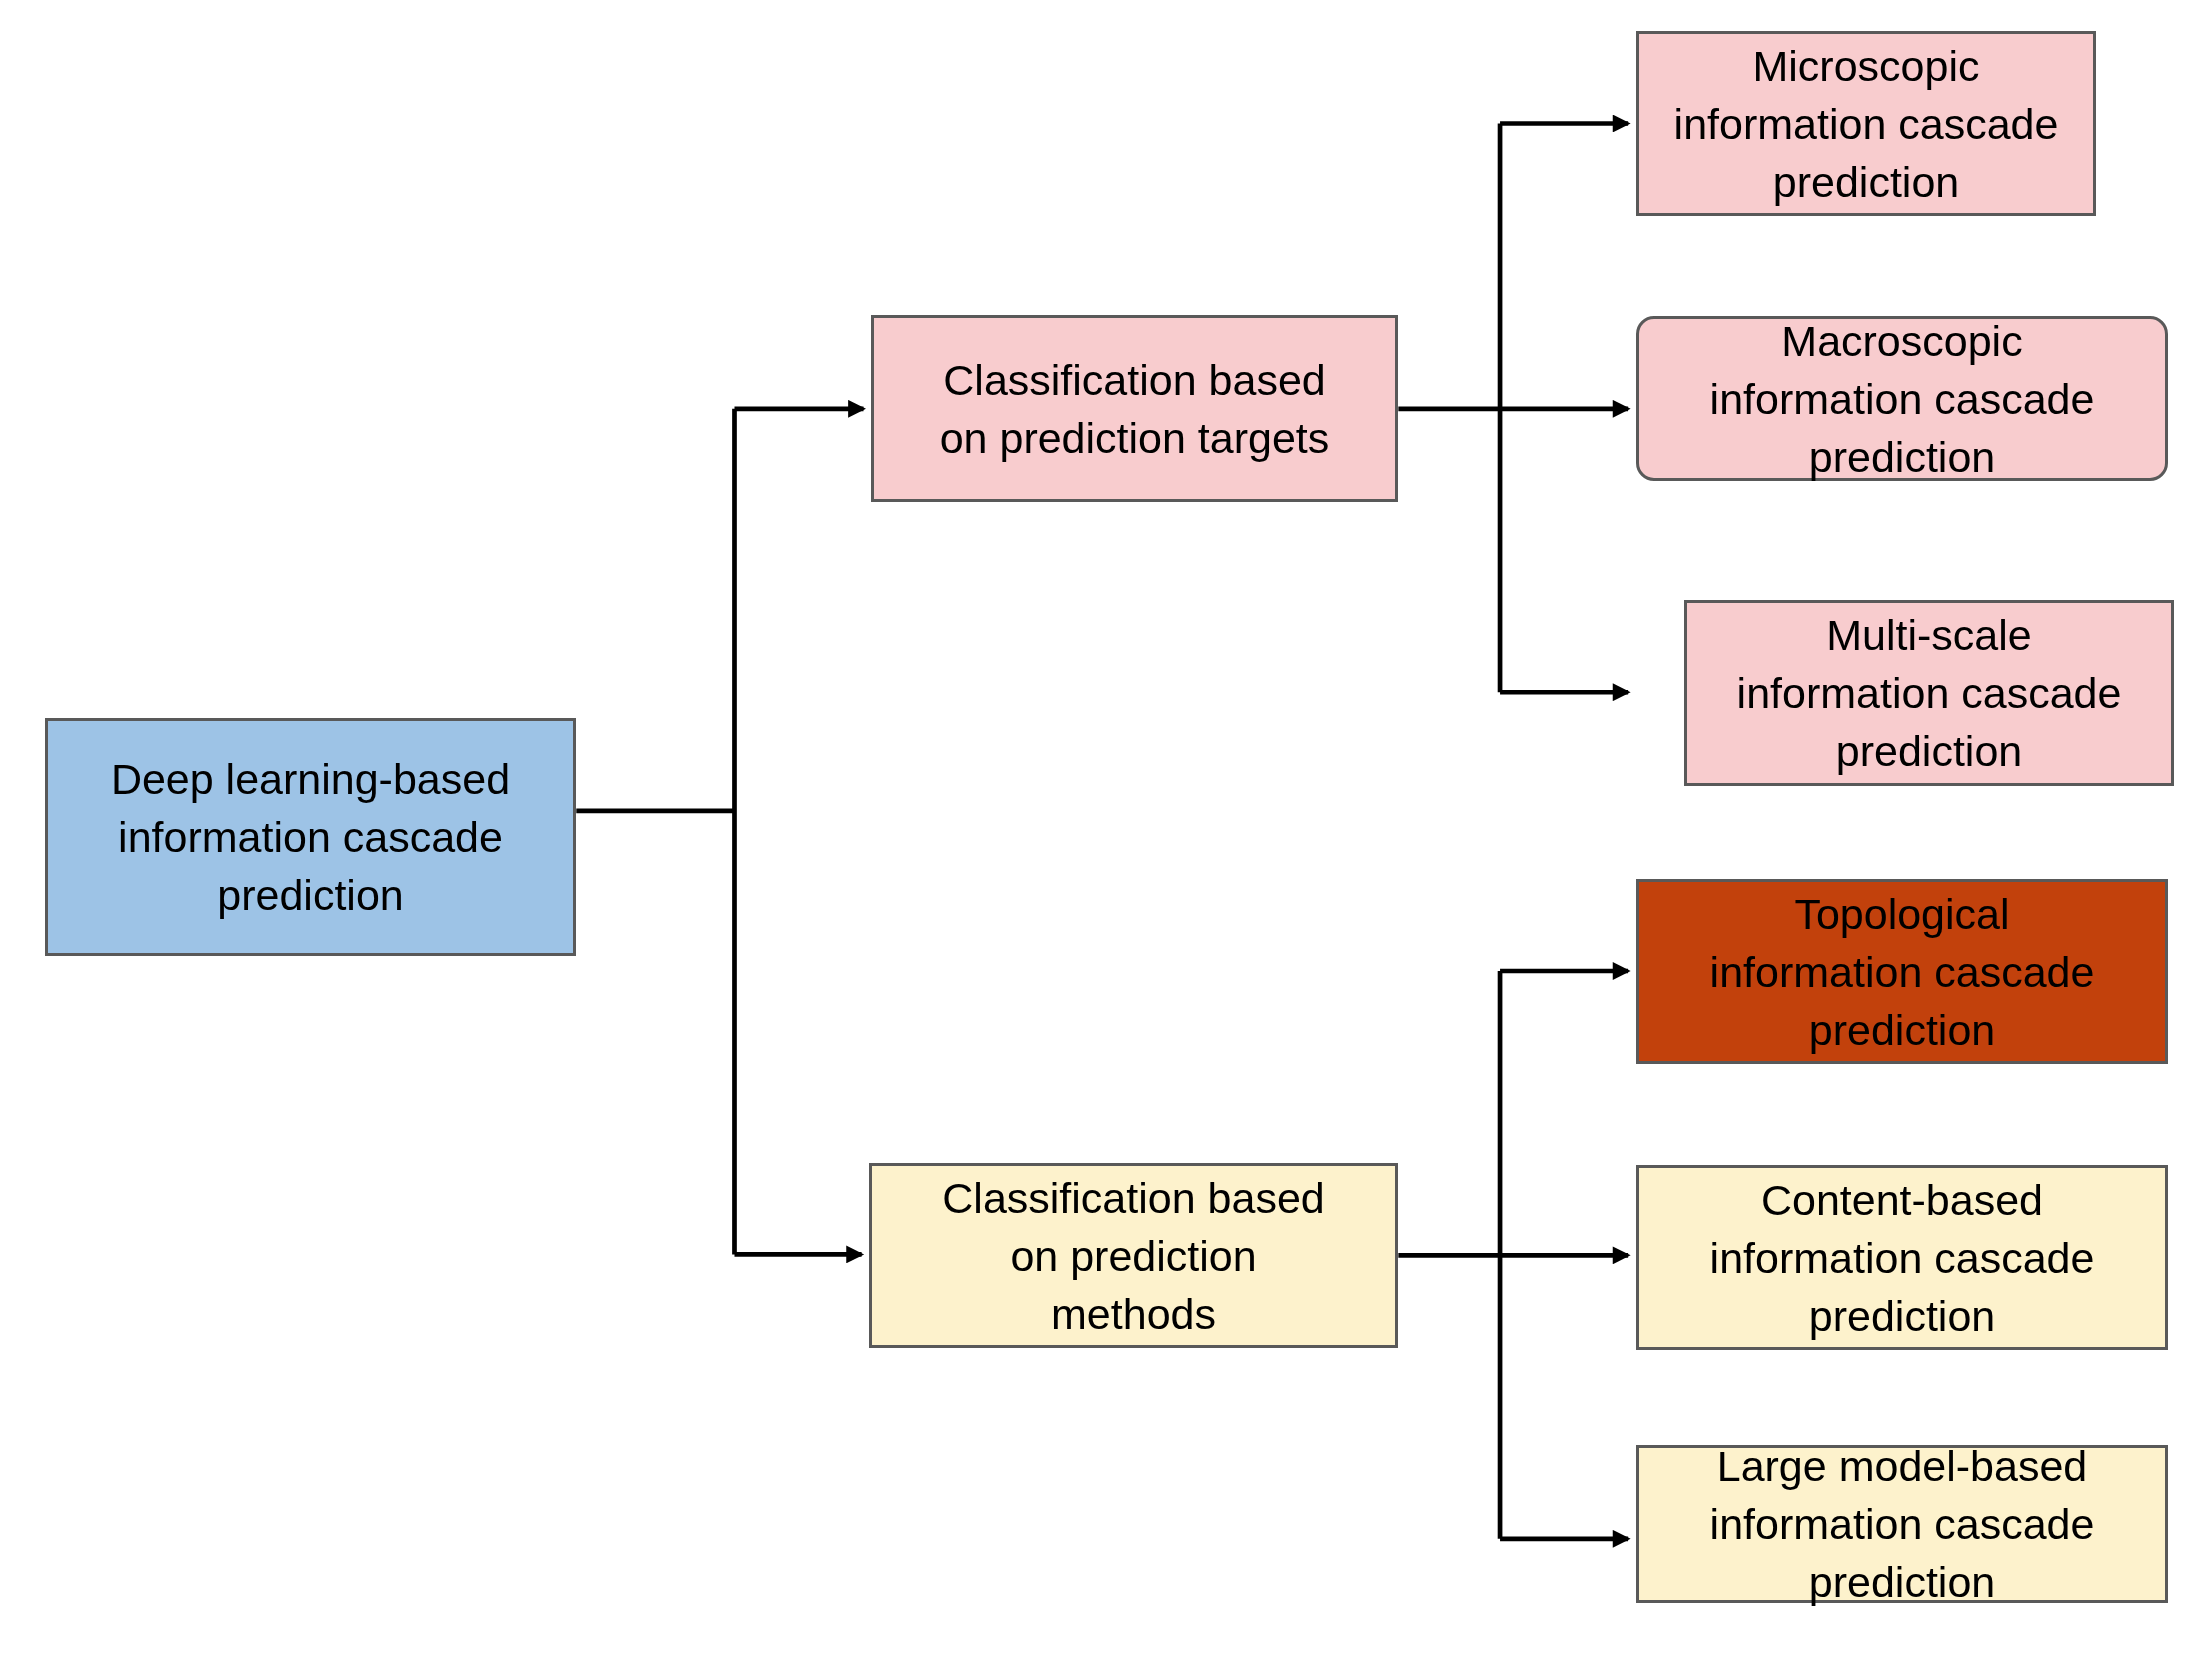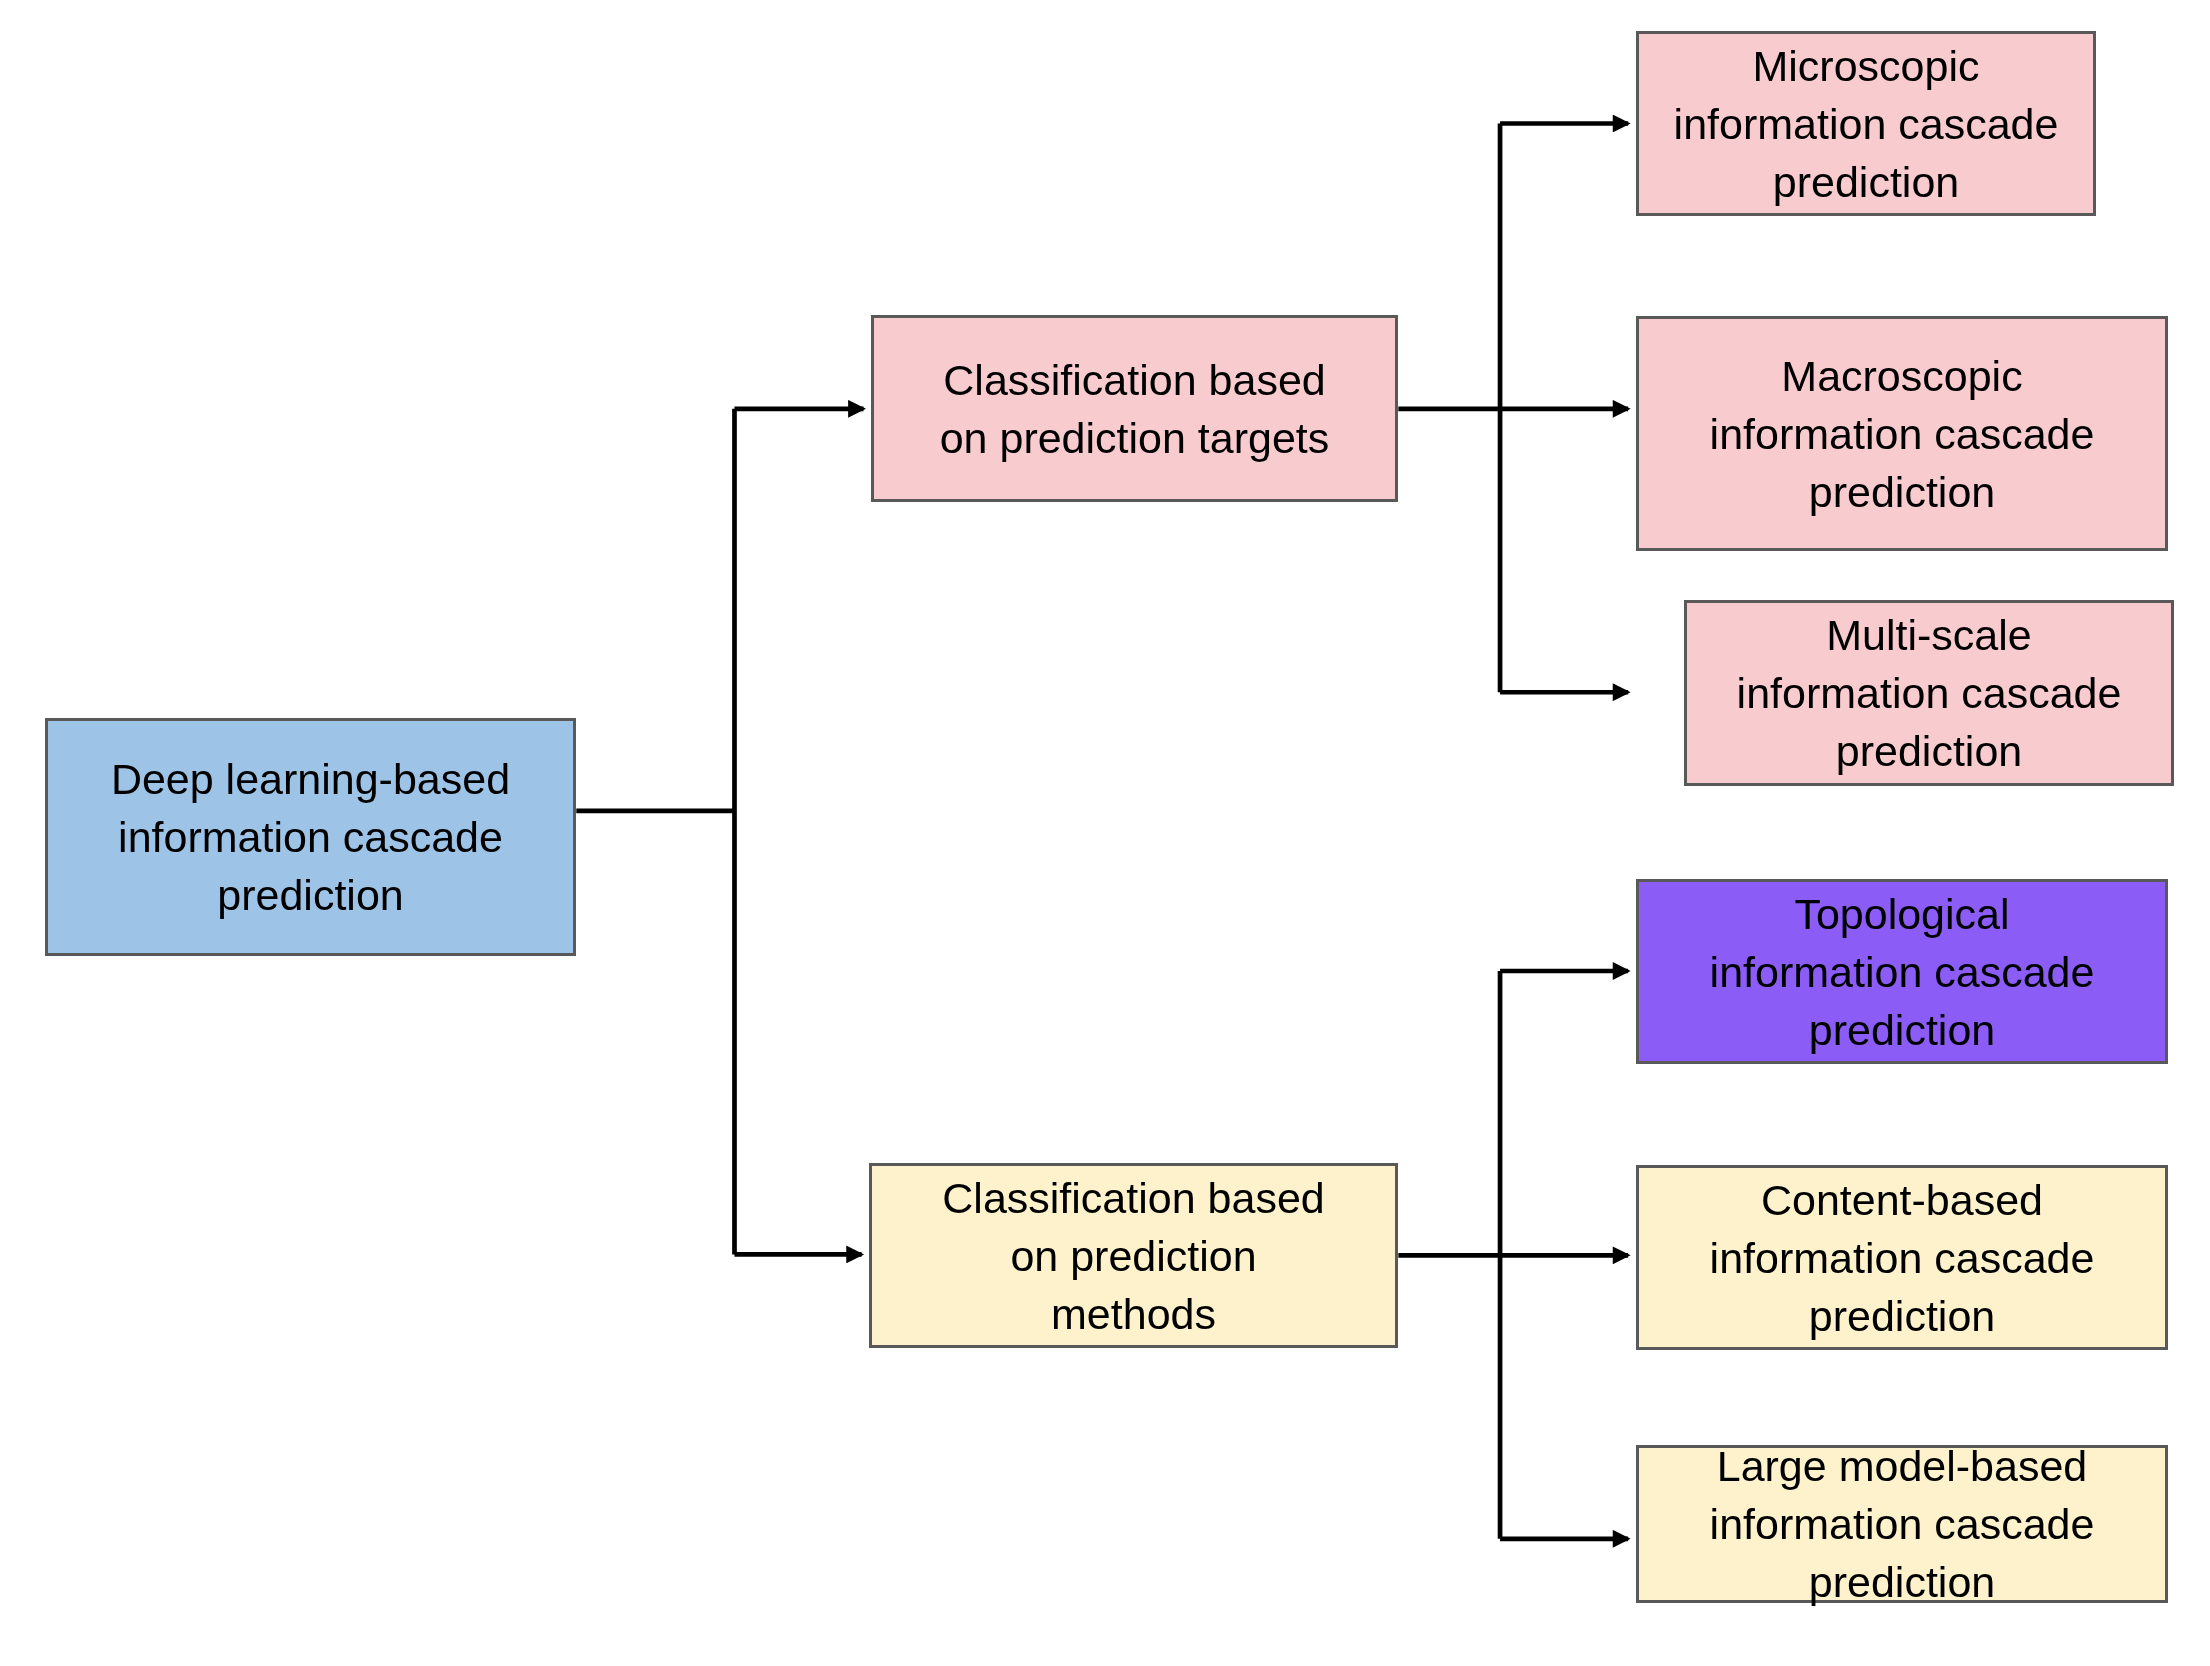"Macroscopic" .n-macro { border-radius: none -> 18px; height: 235px -> 165px }
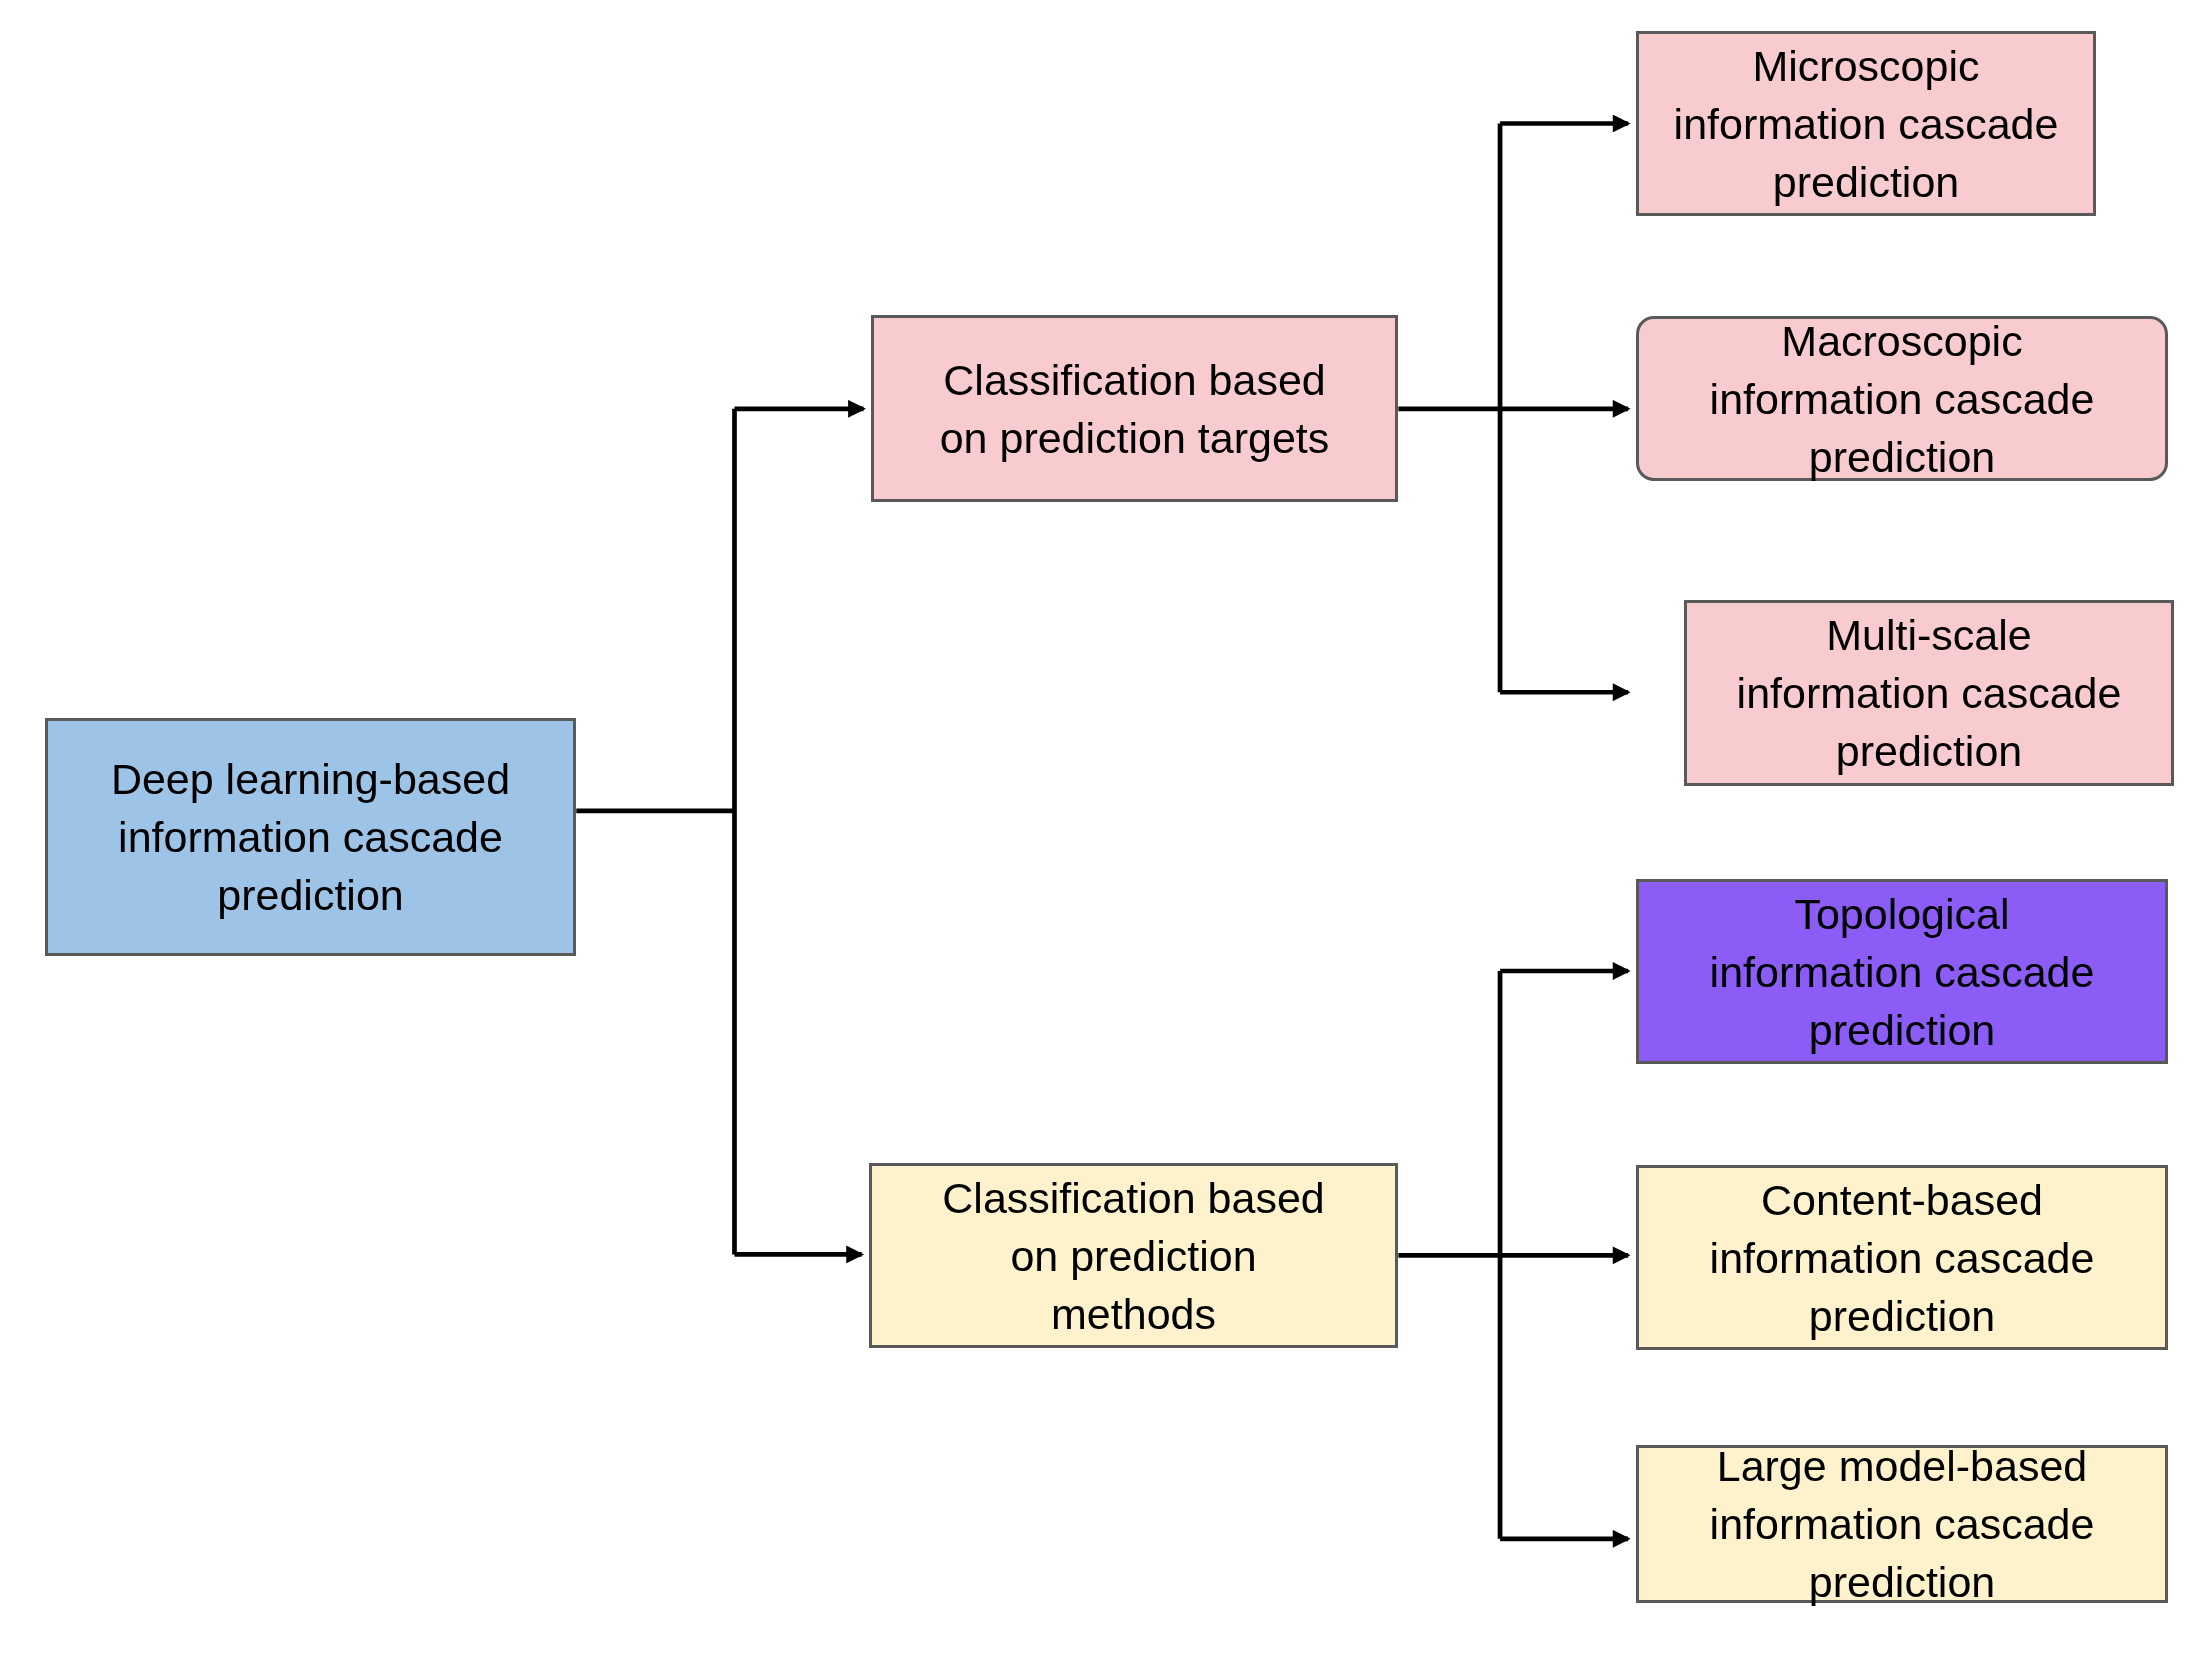"Topological" div.node { background-color: #8b5cf6 -> #c2410c }
